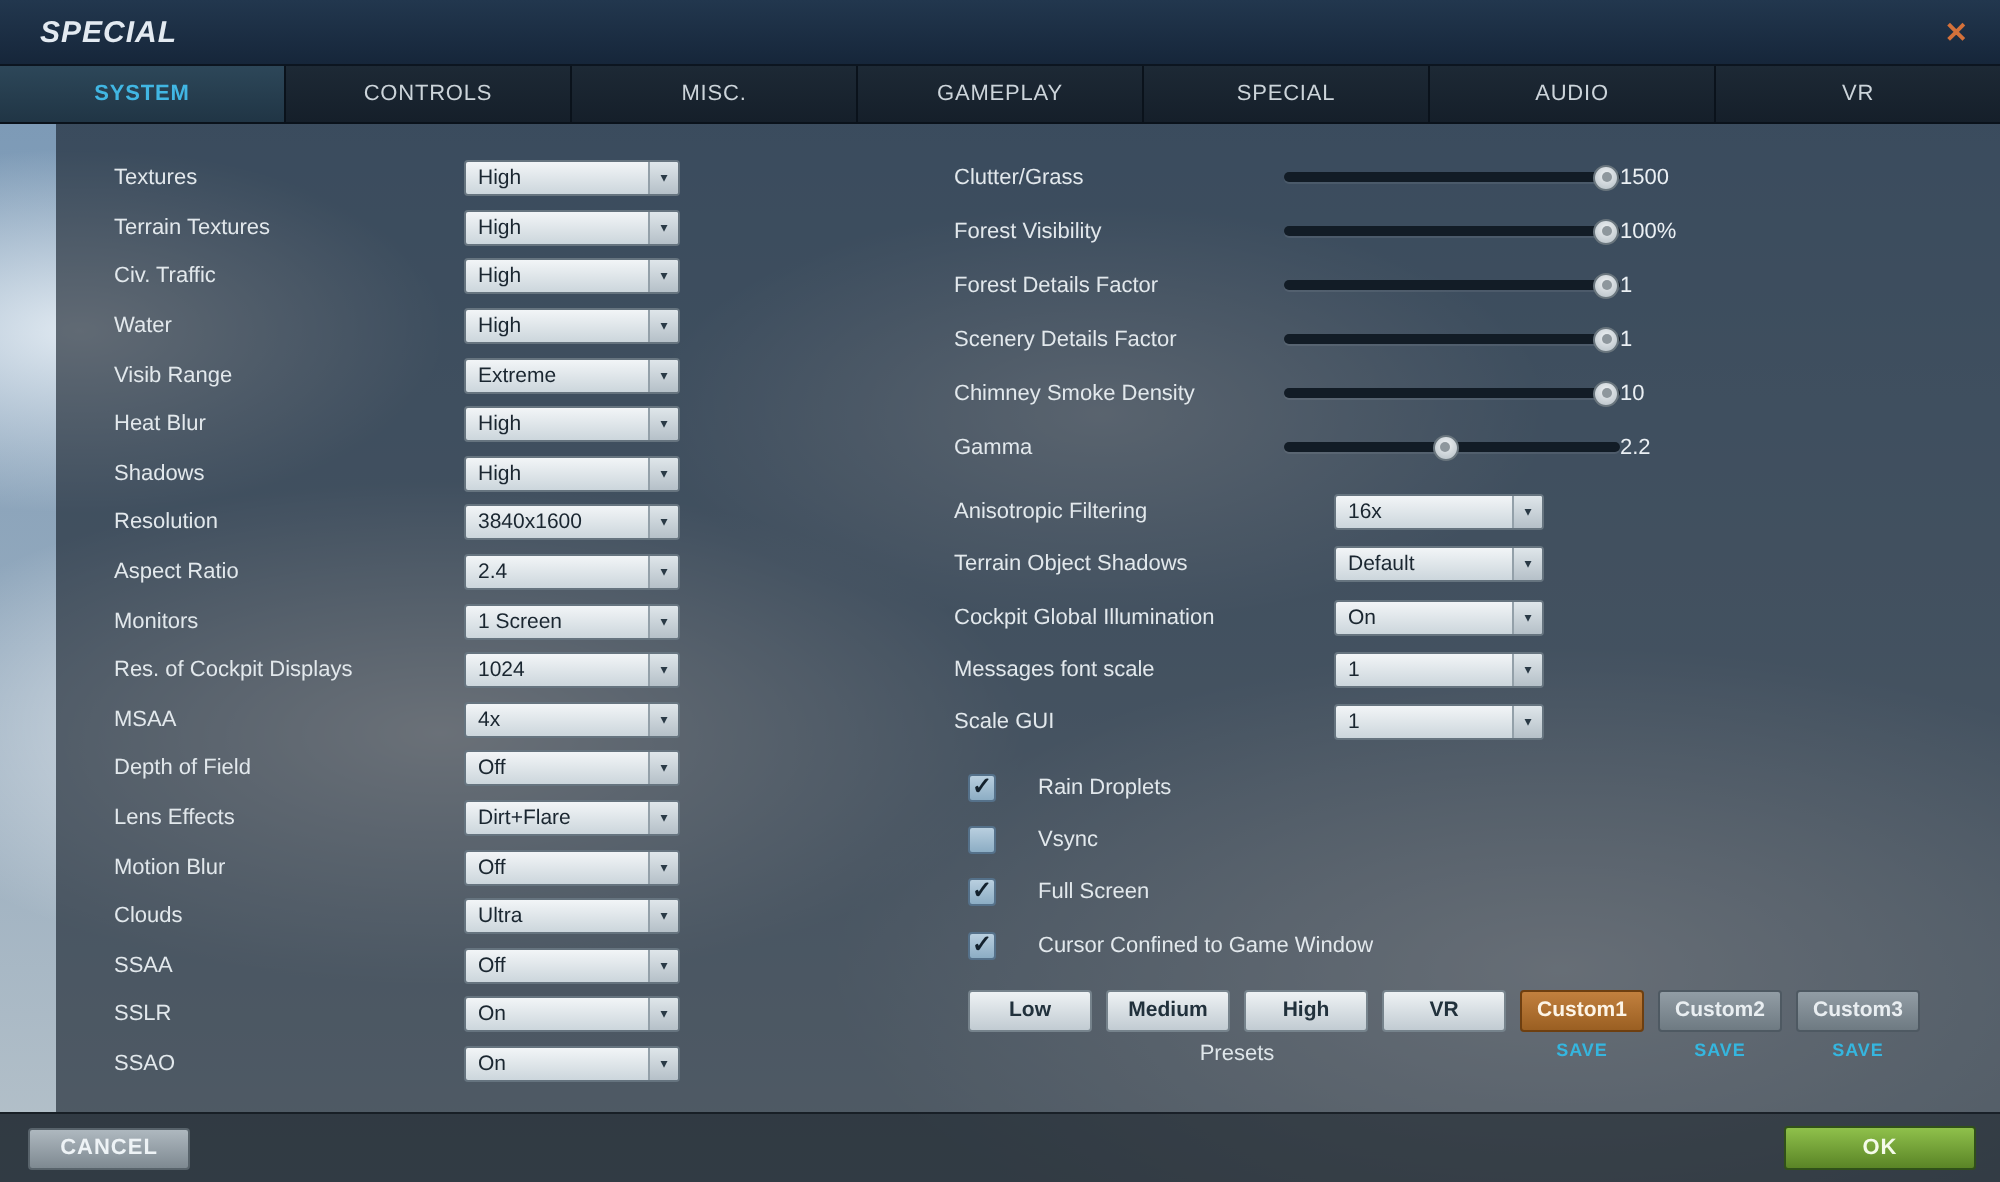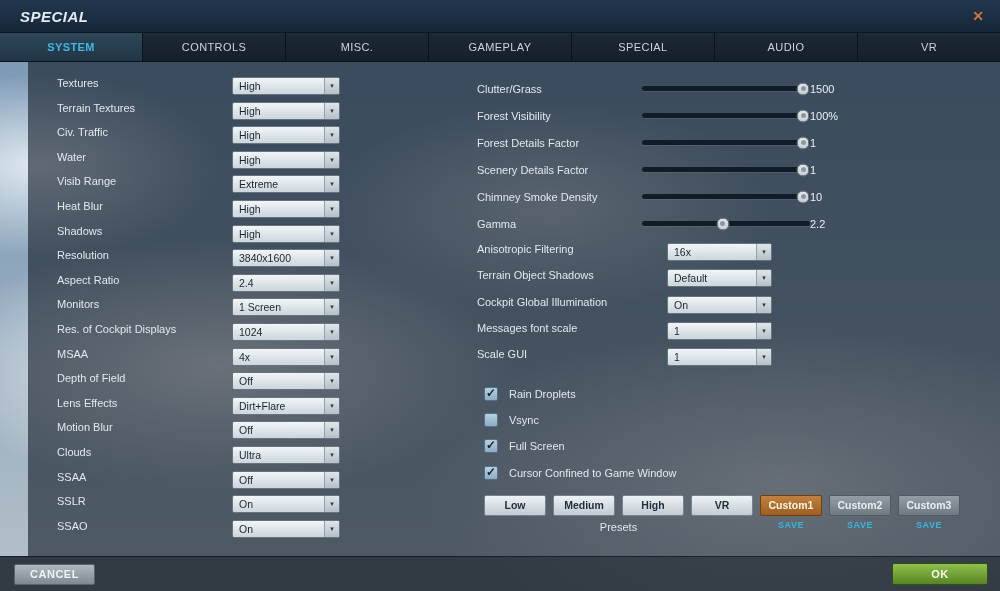"Textures" .form-row { align-items: flex-start -> center }
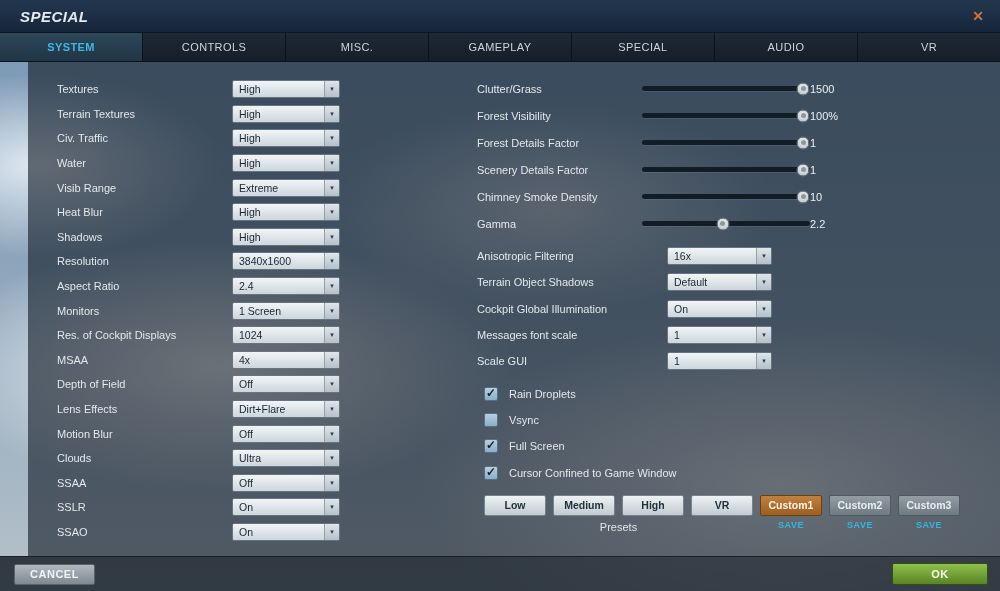"Rain Droplets" .clbl { margin-left: 11px -> 21px }
